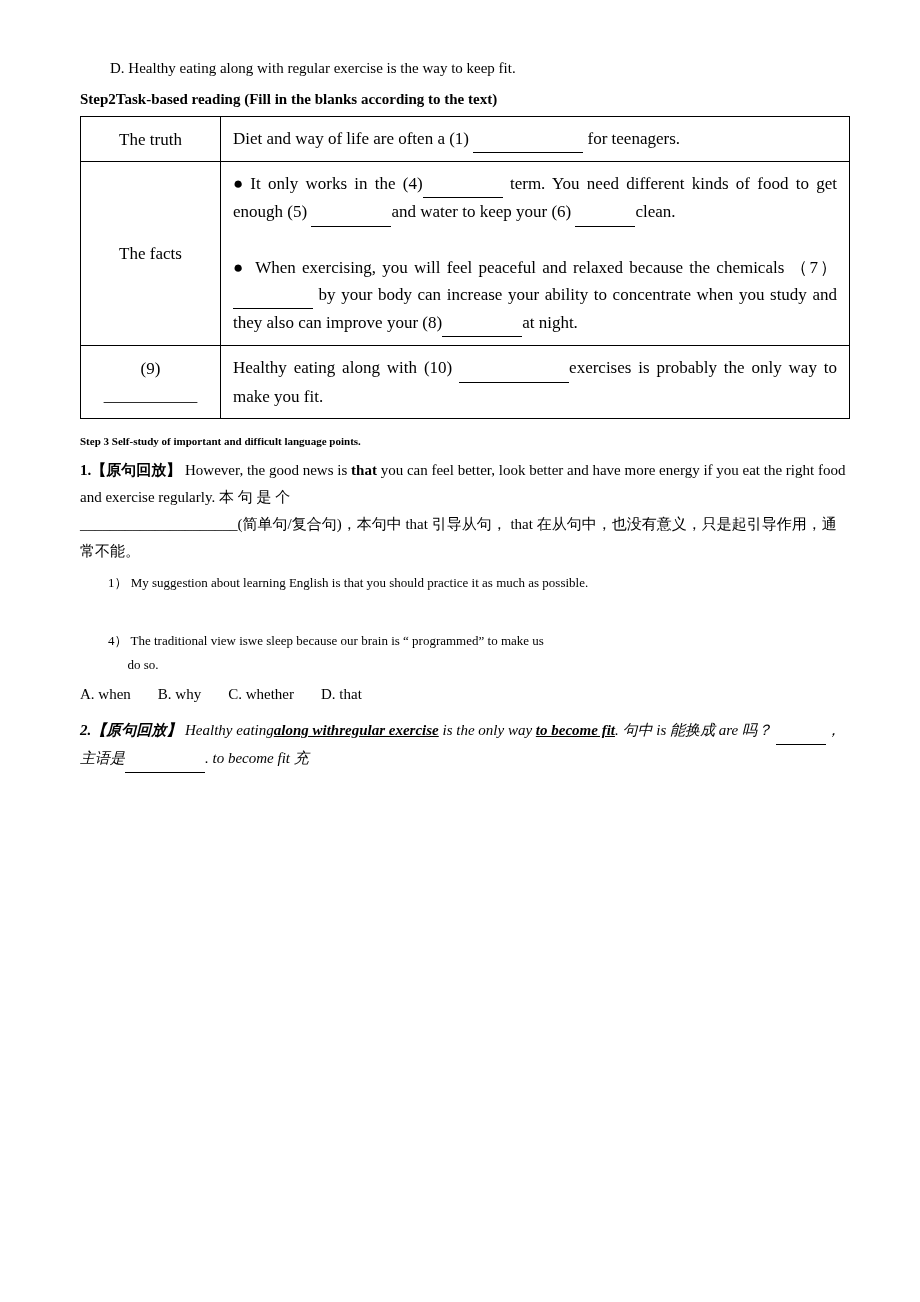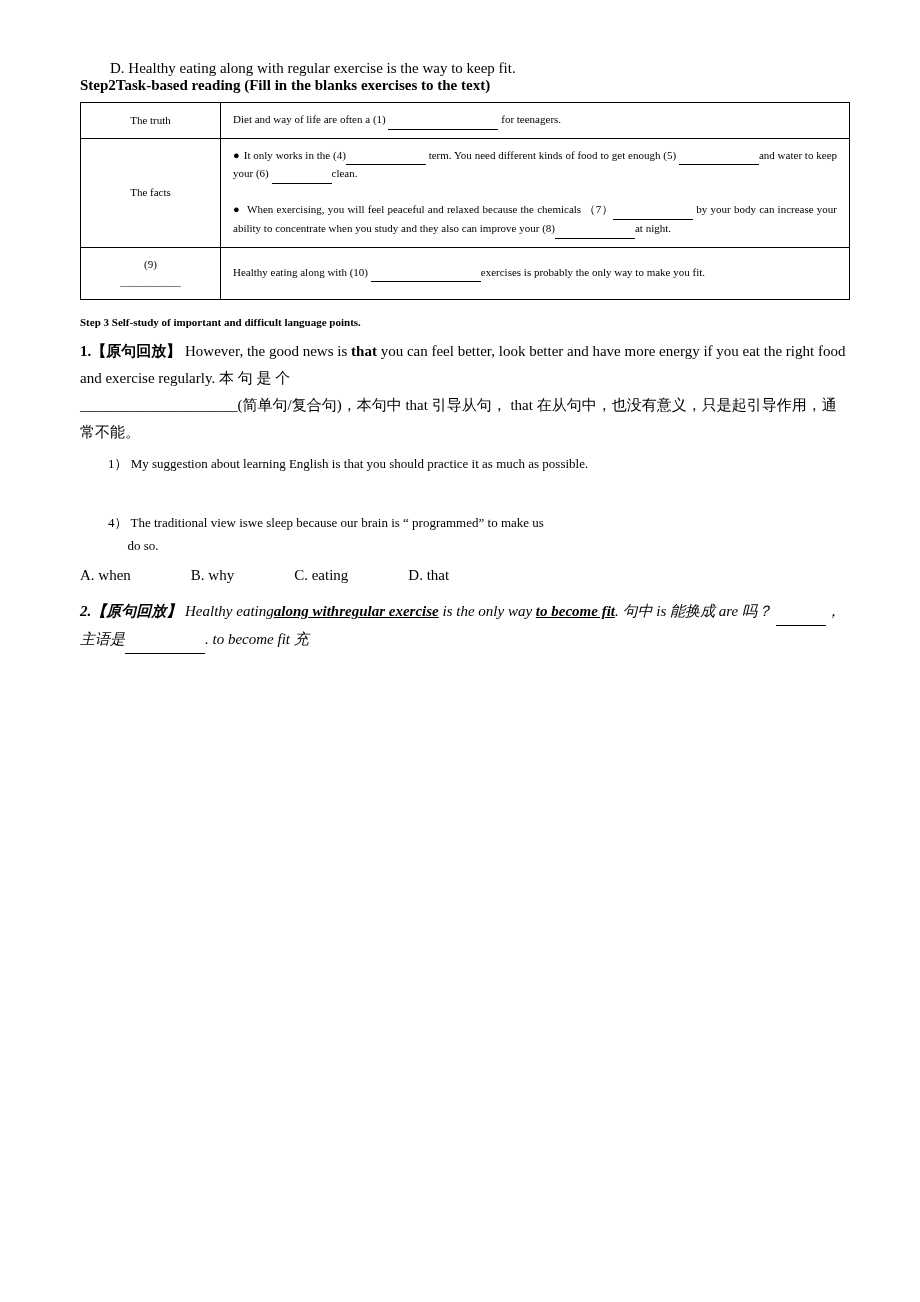"D. Healthy eating along with" .intro-line { margin-bottom: 0 -> 14px }
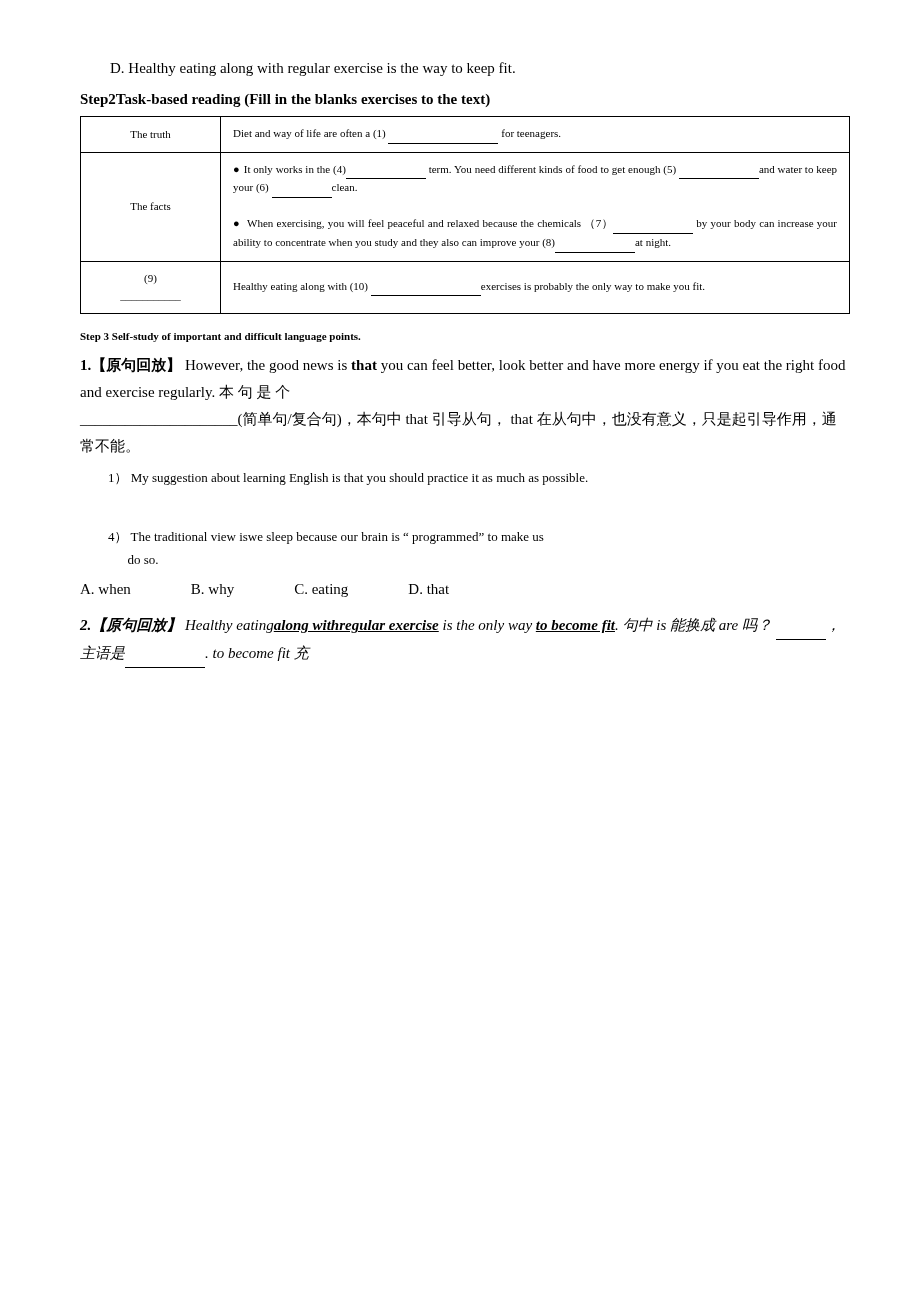"Step2Task-based reading (Fill in the" p.section-title { text: exercises -> according }
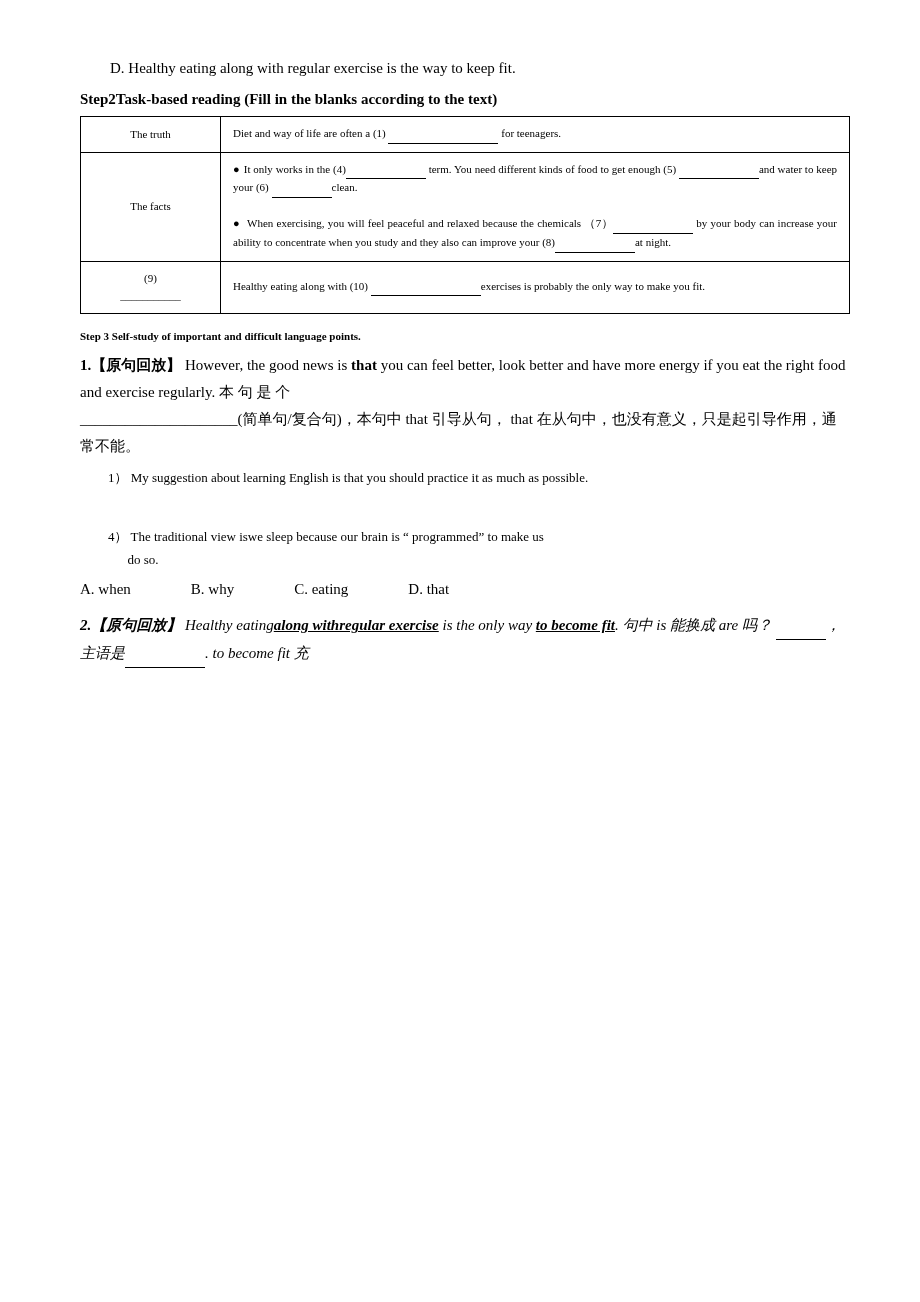"The truth" table { font-size: 11px -> 17px }
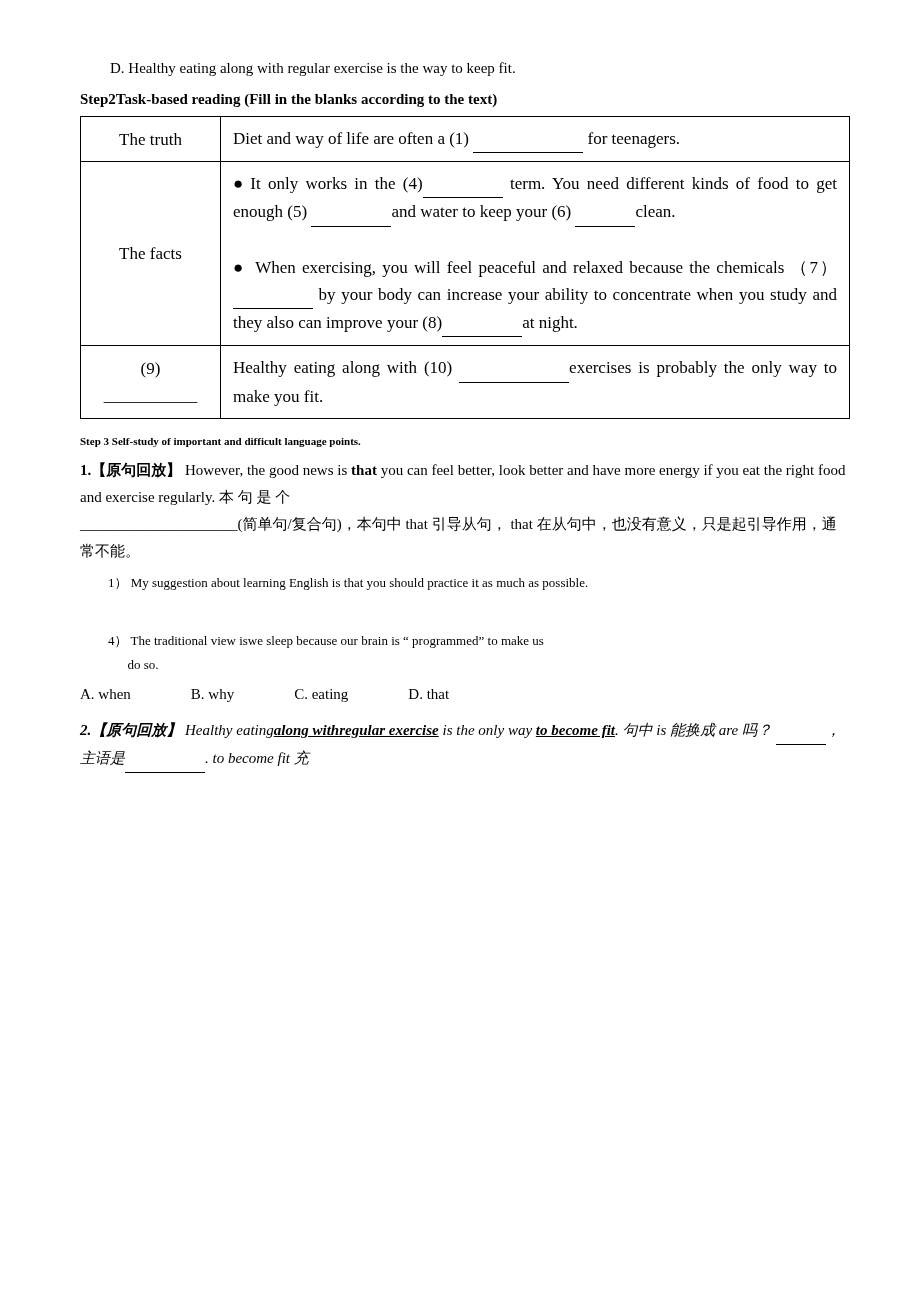"A. when" .choice-line { gap: 60px -> 27px }
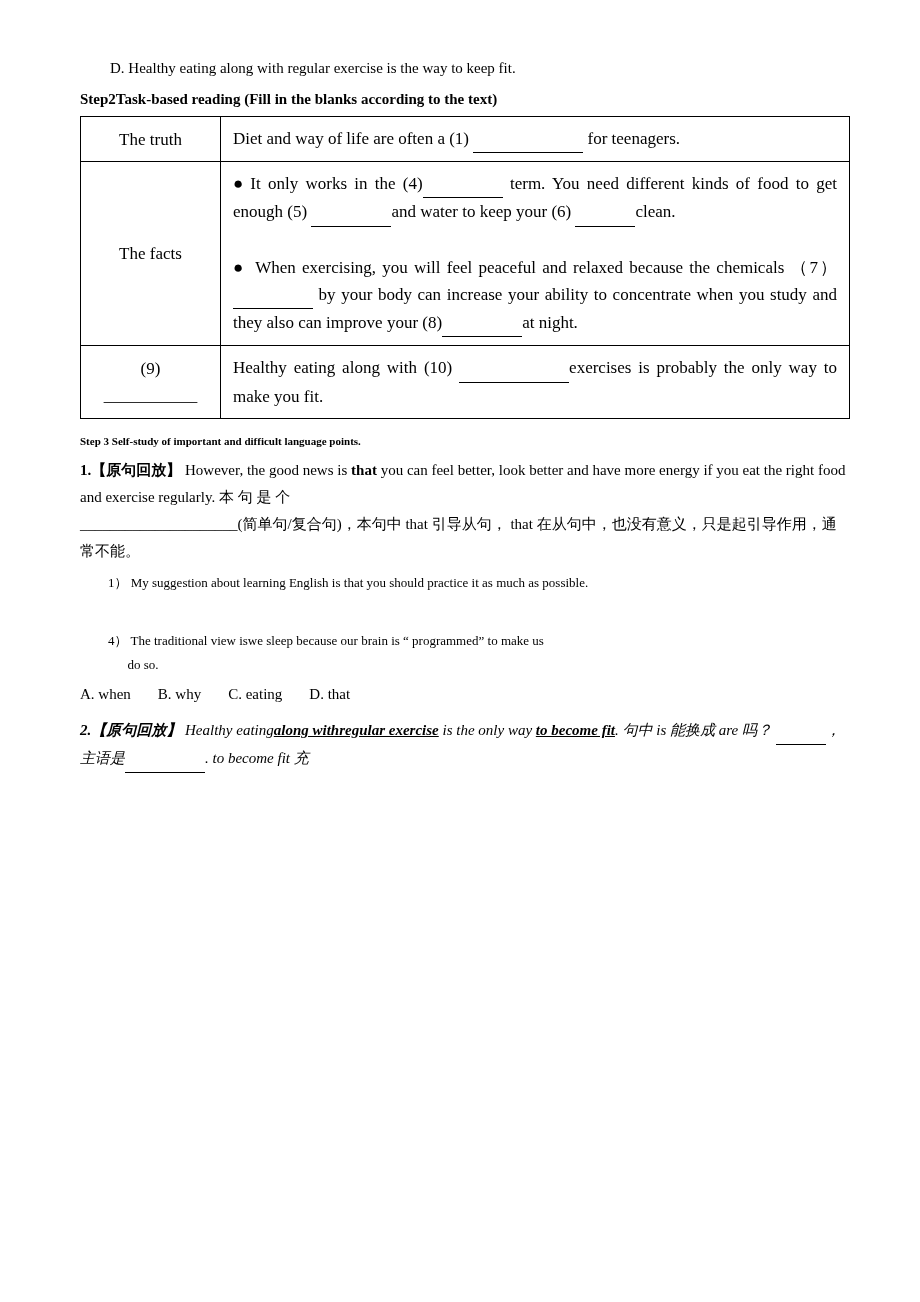"C. eating" span { text: eating -> whether }
